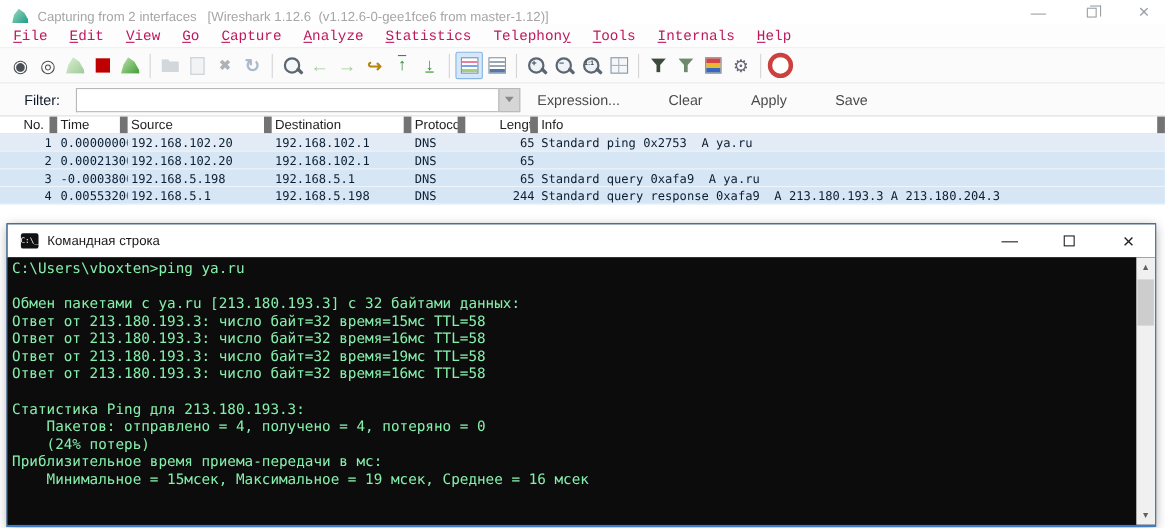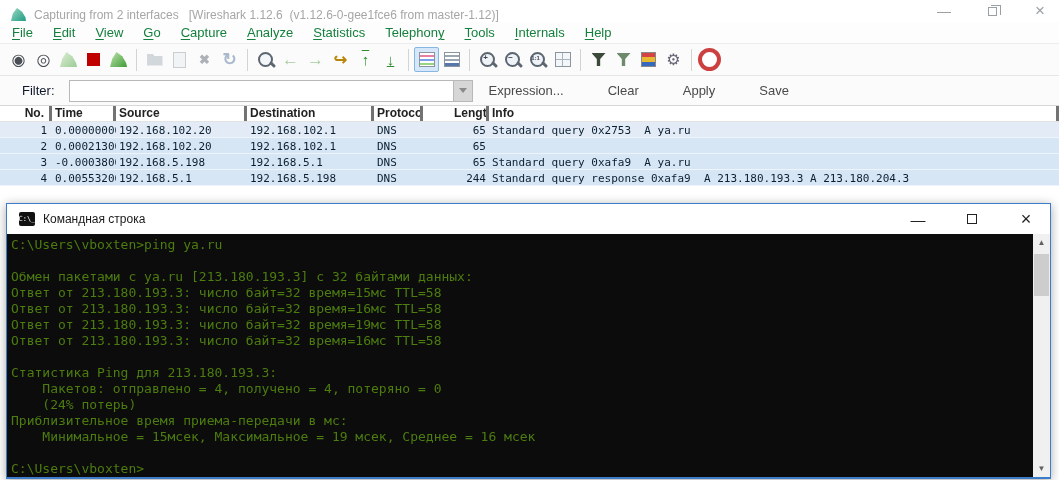"File" .menu-item { color: #15803d -> #be185d; font-family: none -> Liberation Mono, monospace }
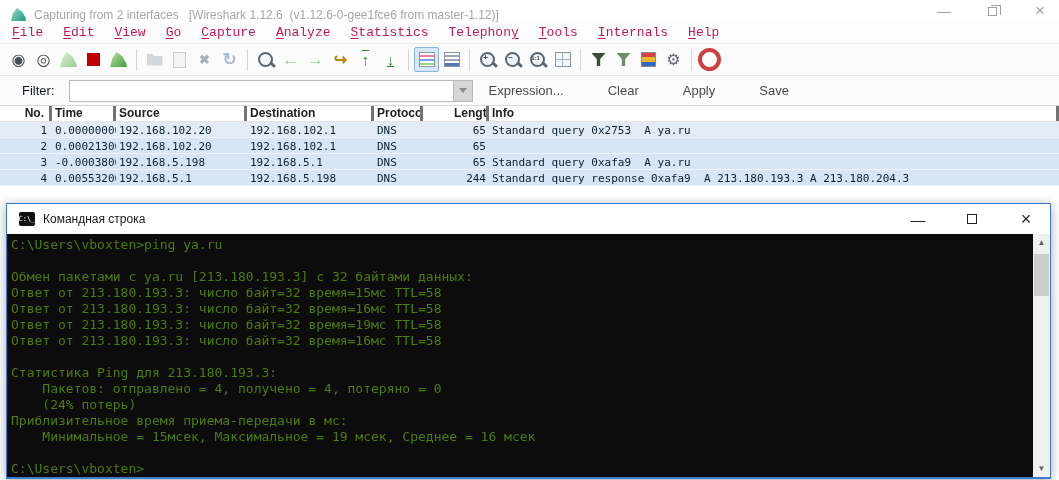"No." .hcell { border-right: 3px solid #737373 -> 7px solid #737373; font-weight: bold -> none }
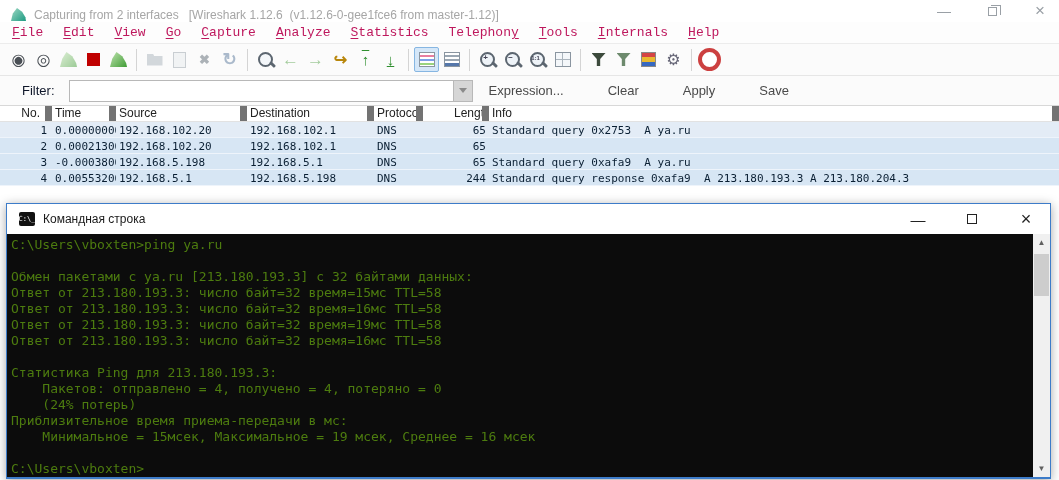"Standard query 0x2753 A ya.ru" span.cell { text: query -> ping }
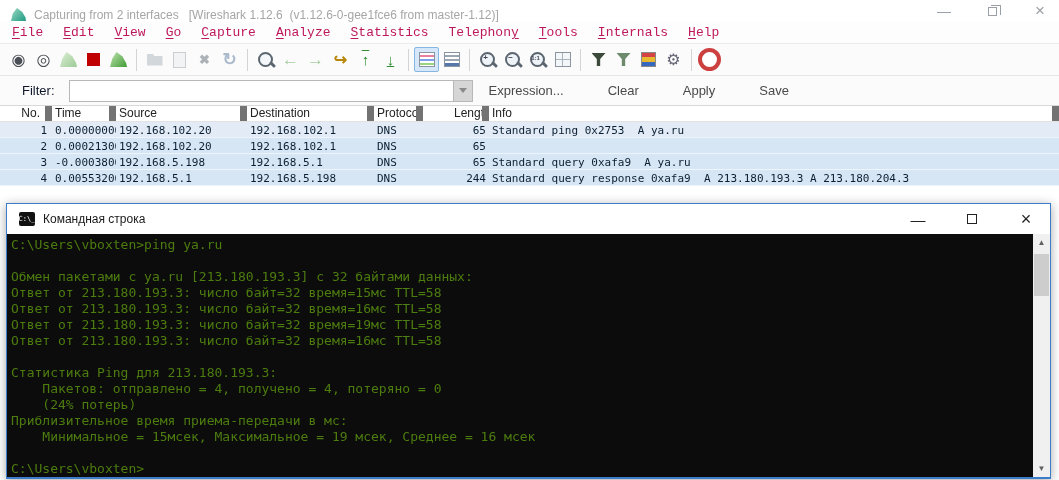"C:\Users\vboxten>ping ya.ru" .cmd-console { color: #4d7c0f -> #86efac }
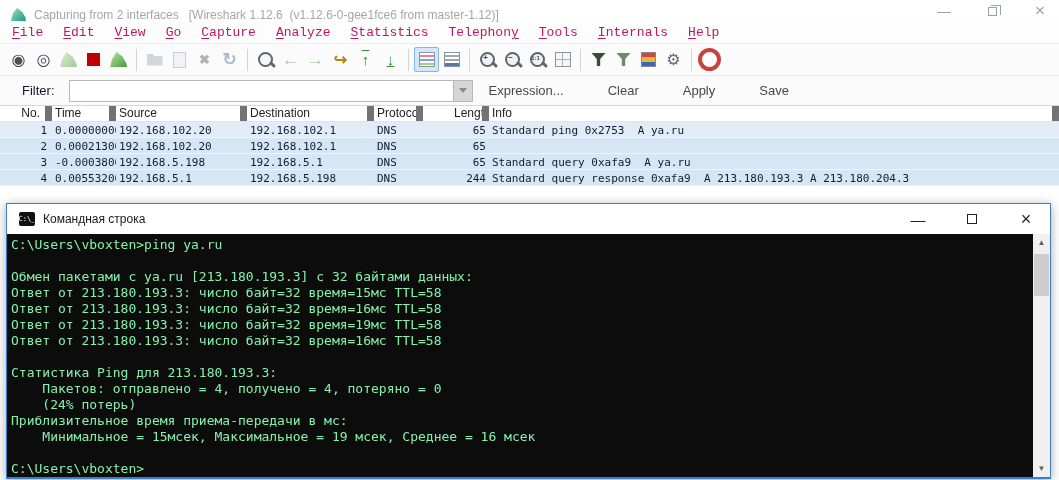"C:\Users\vboxten>" div.console-line { html: <div>C:\Users\vboxten&gt;</div> -> none }
